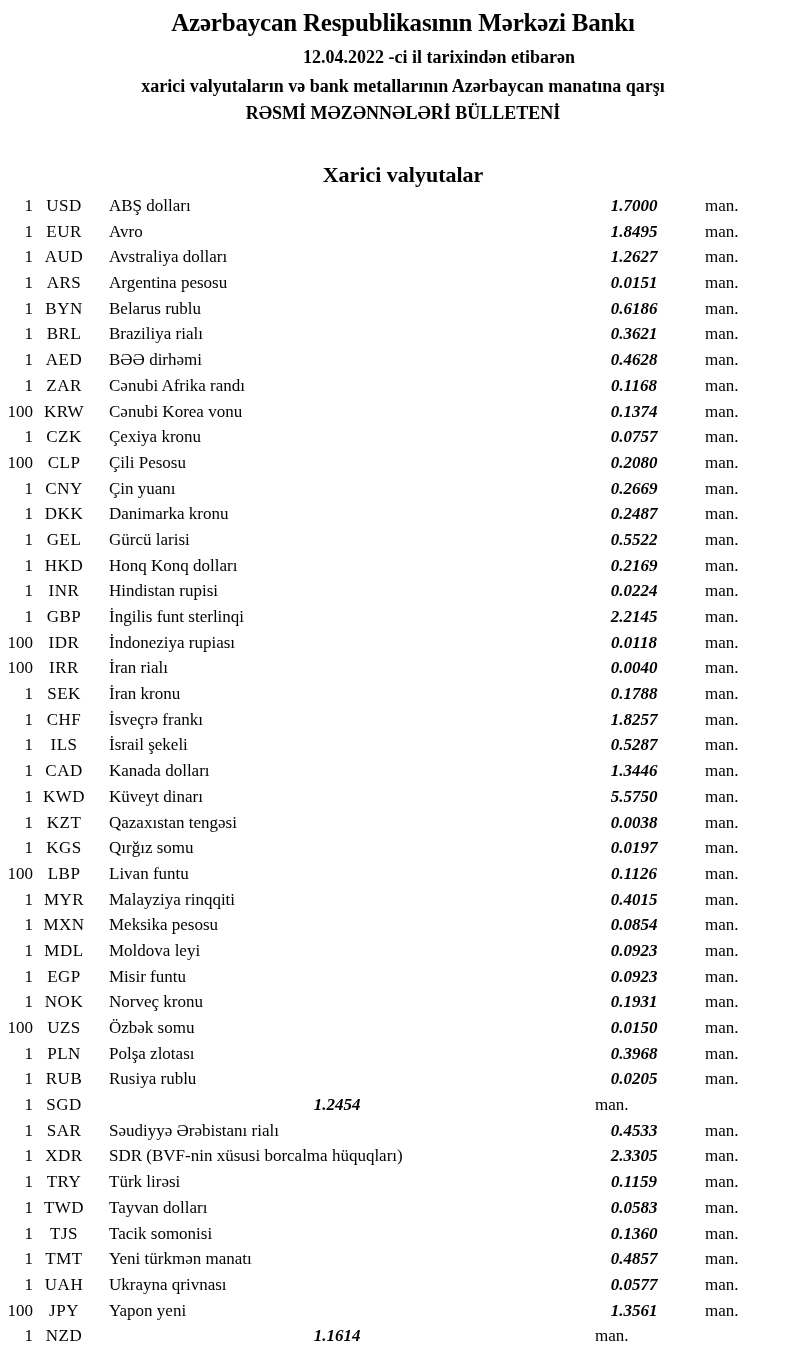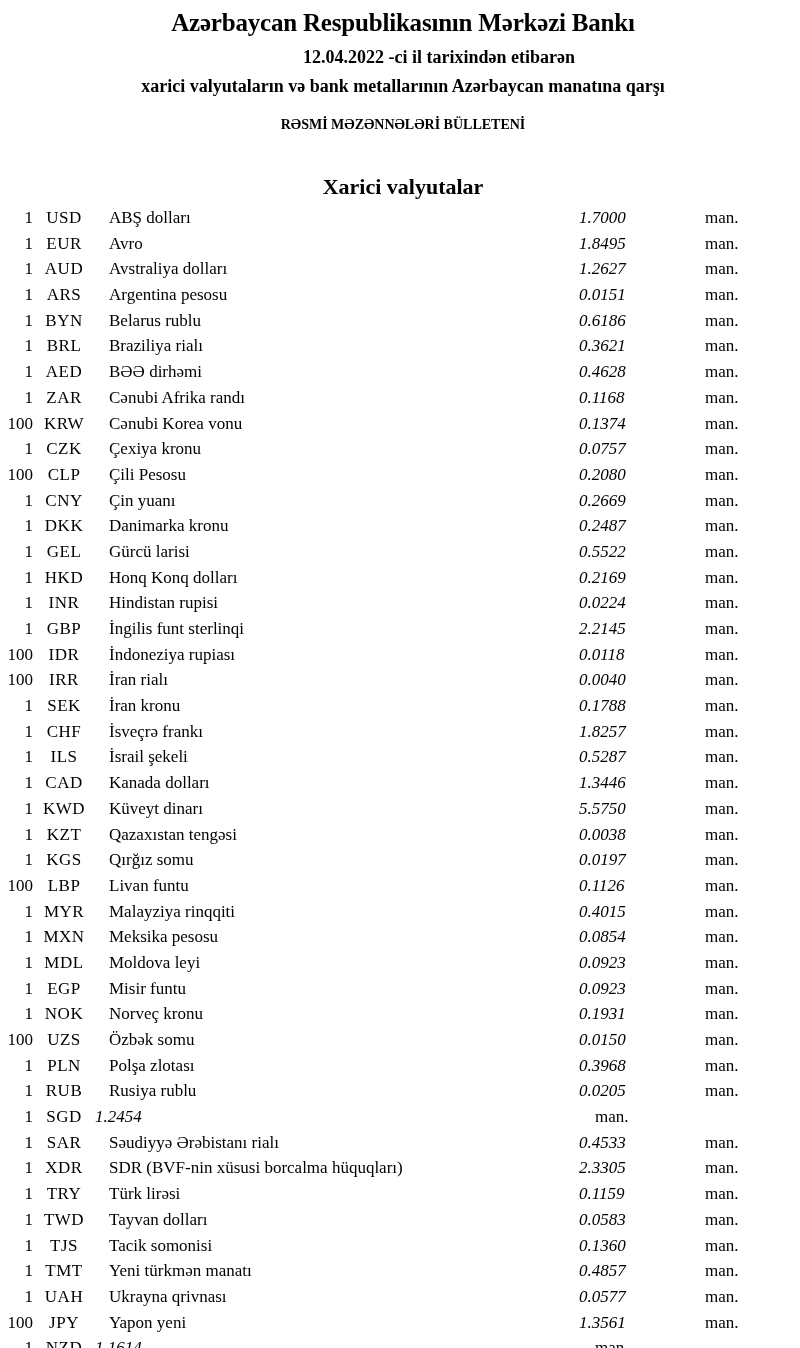"RƏSMİ MƏZƏNNƏLƏRİ BÜLLETENİ" .bulletin-title { font-size: 14px -> 18px; margin-top: 18px -> 6px }
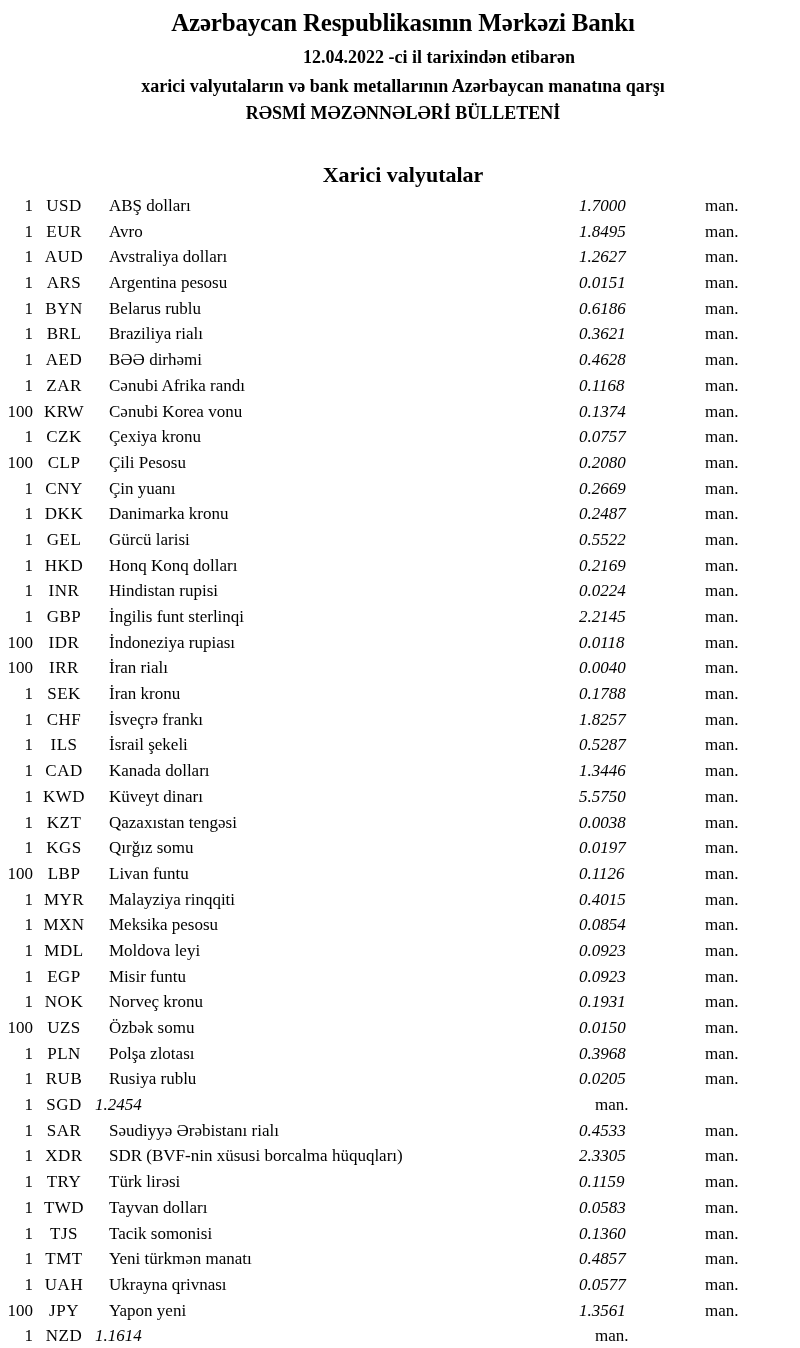"1.7000" .rate { font-weight: normal -> bold; text-align: left -> center }
